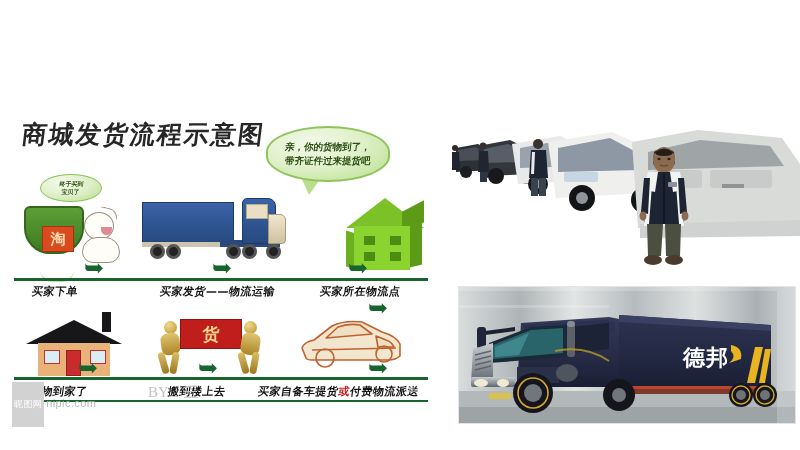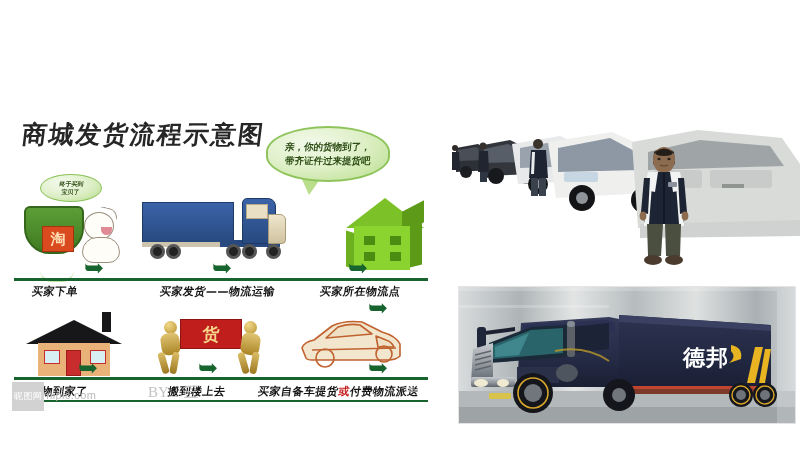"昵图网" #watermark .wmbox { padding: 8px 2px -> 16px 2px }
